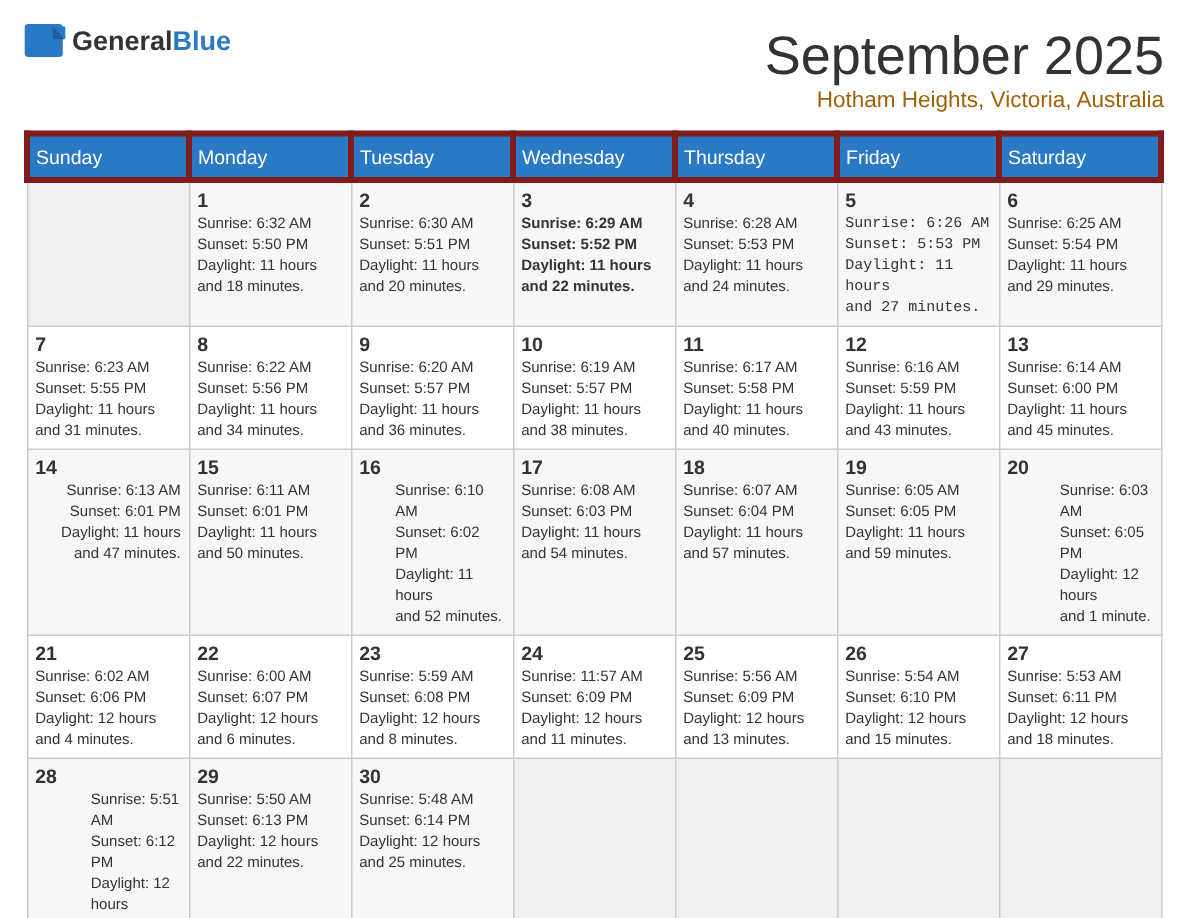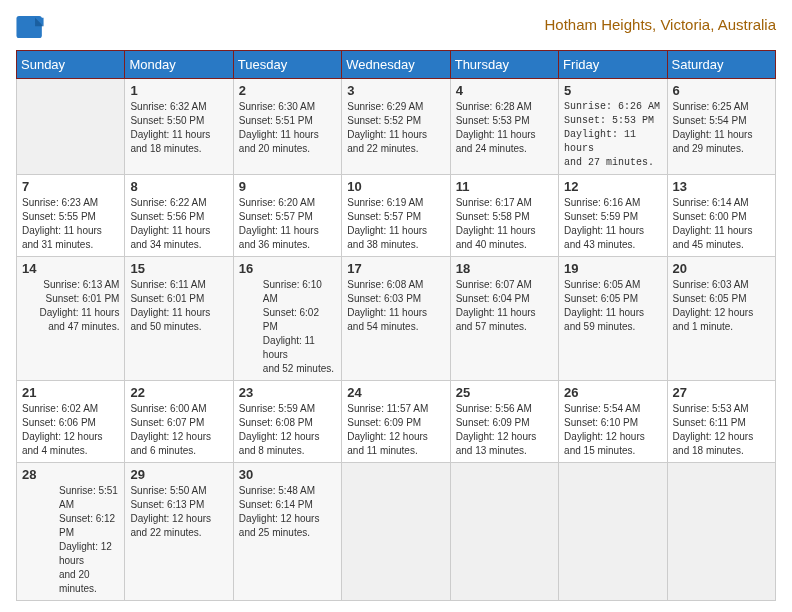"GeneralBlue" div { html: none -> <div> <span>General</span><span>Blue</span> </div> }
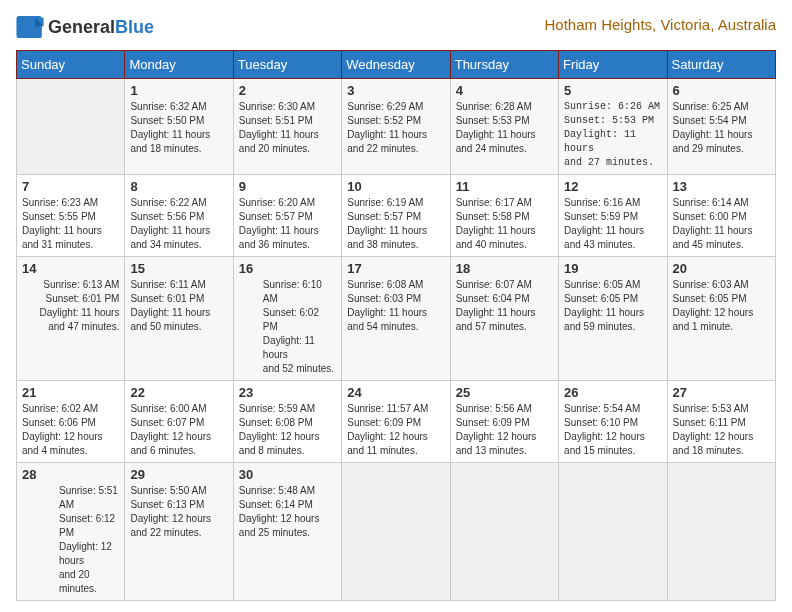"September 2025" div.month-title { html: none -> <div>September 2025</div> }
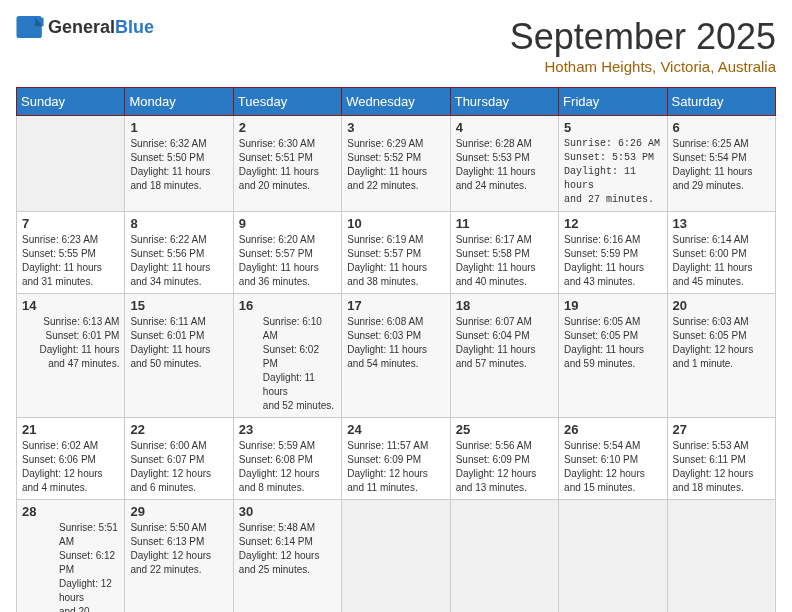"Sunday" thead th { border: 1px solid #7f1d1d -> 4px solid #7f1d1d }
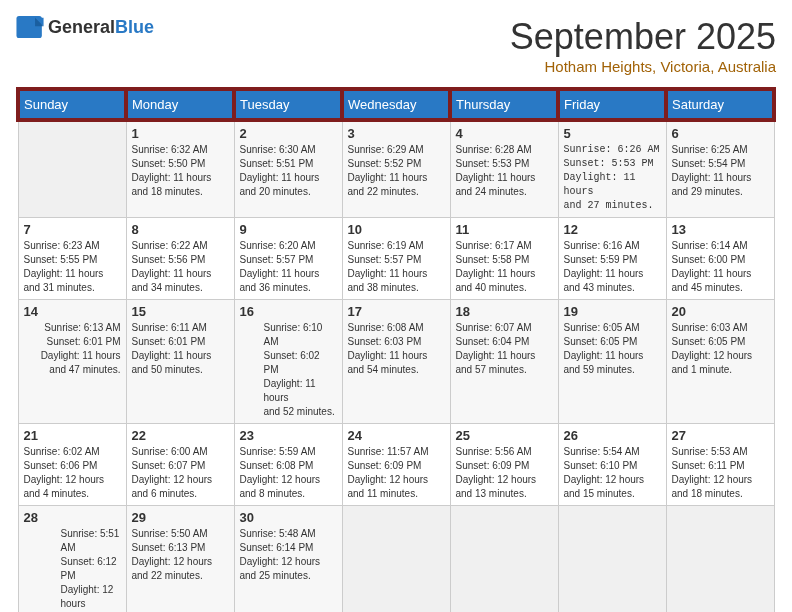"Sunrise: 6:29 AM" div.day-info { font-weight: none -> bold }
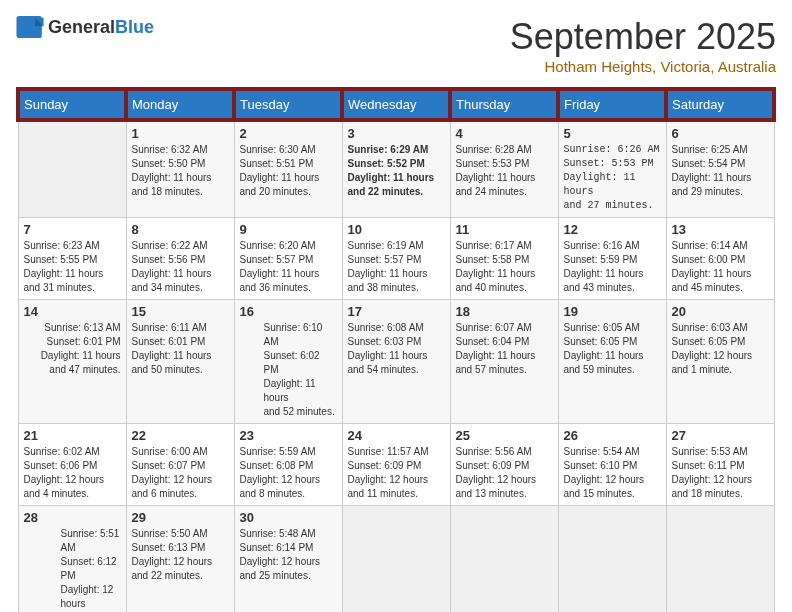"Sunrise: 6:03 AM" div.day-info { margin-left: none -> 35px }
